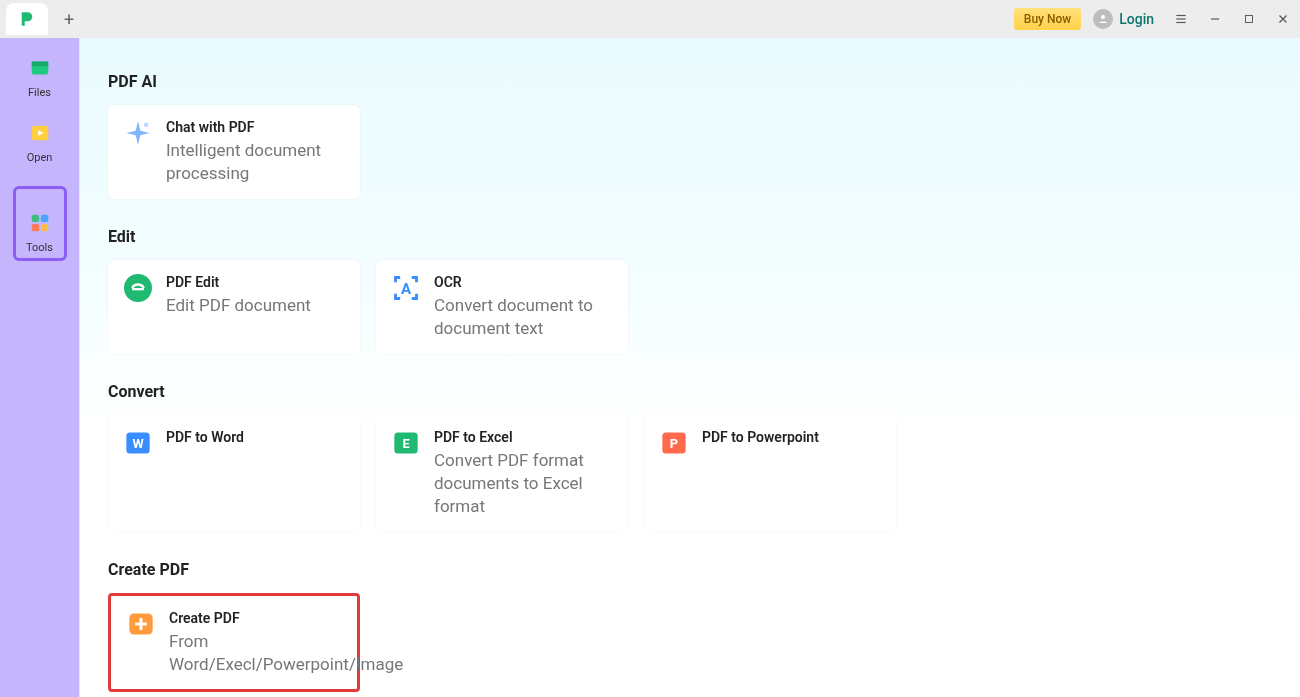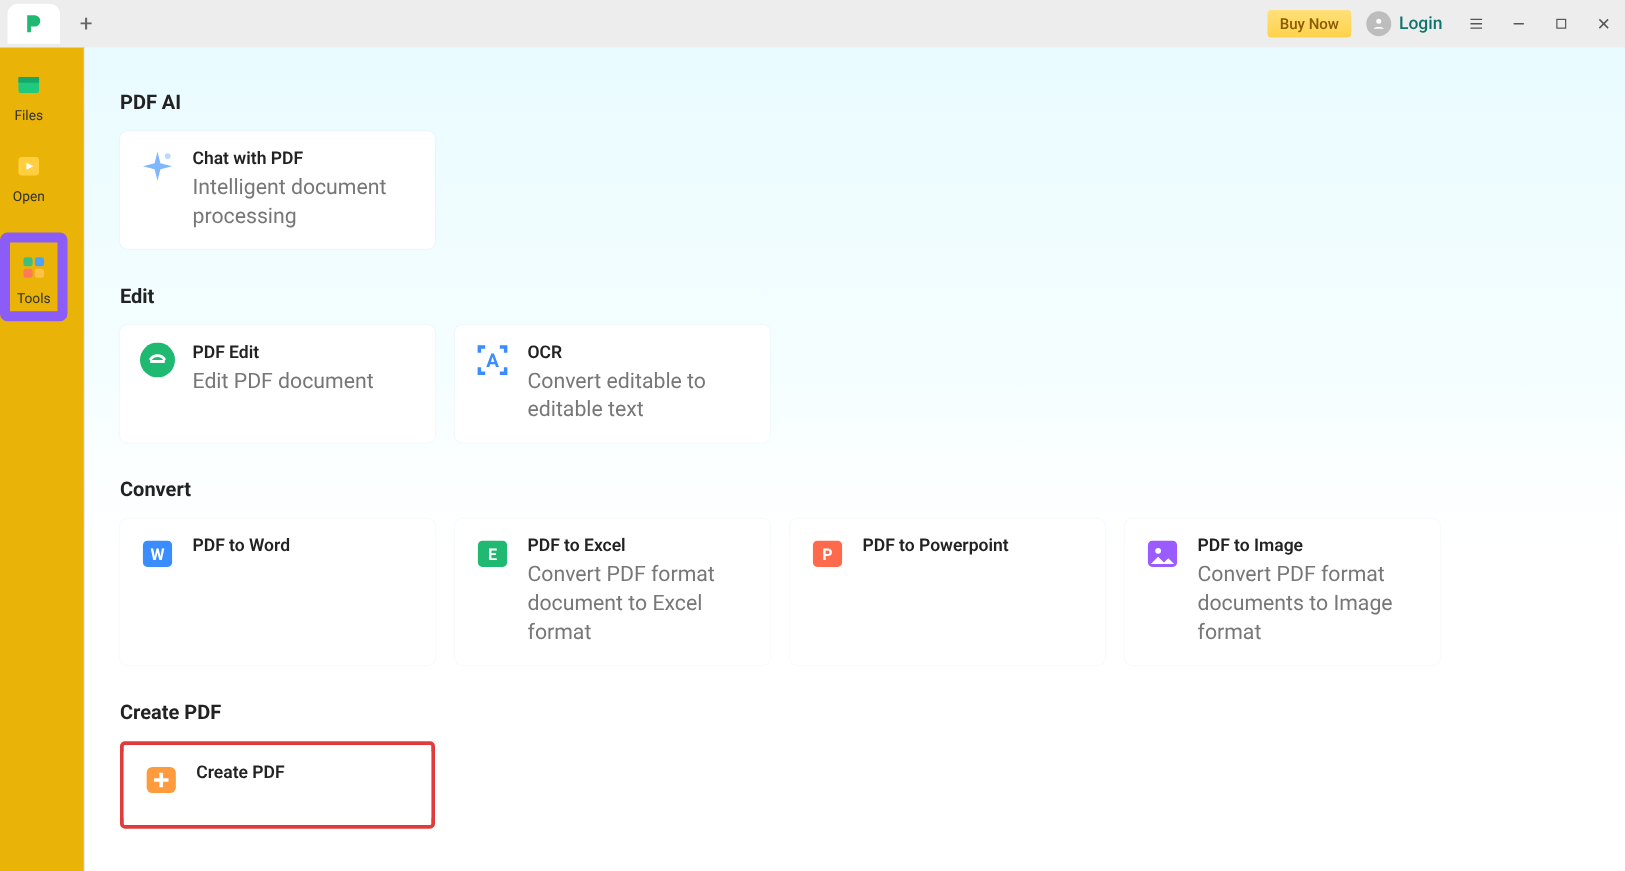"Files" .sidebar { align-items: none -> center; background: #eab308 -> #c4b5fd; width: 68px -> 80px }
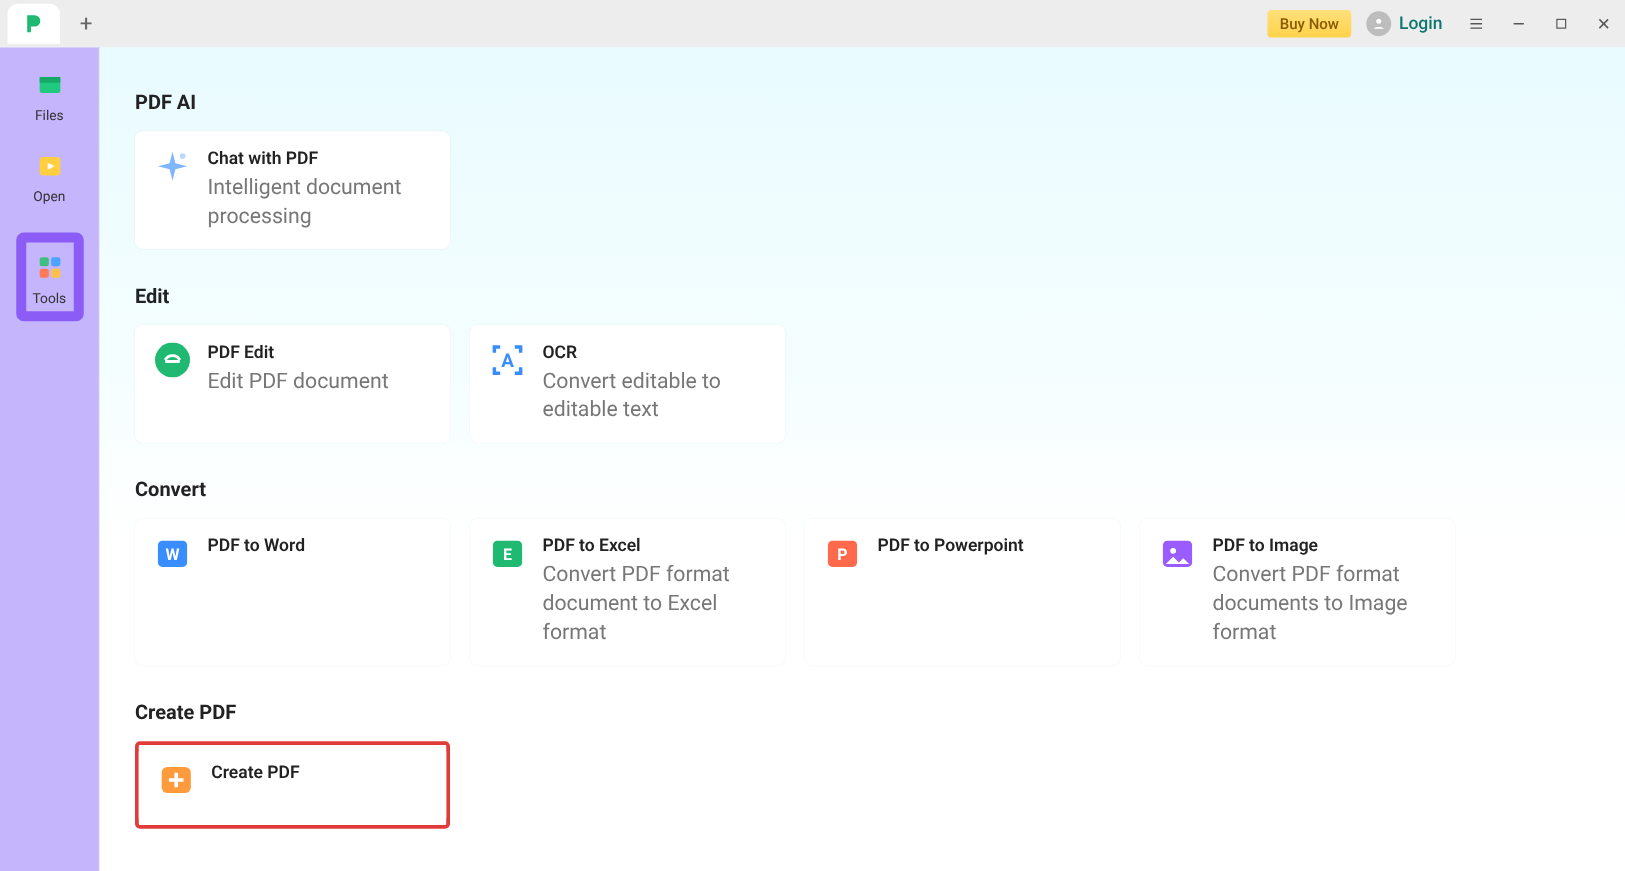"Tools" .side-highlight { border: 8px solid #8b5cf6 -> 3px solid #8b5cf6; padding: 8px 2px 2px 2px -> 22px 2px 2px 2px }
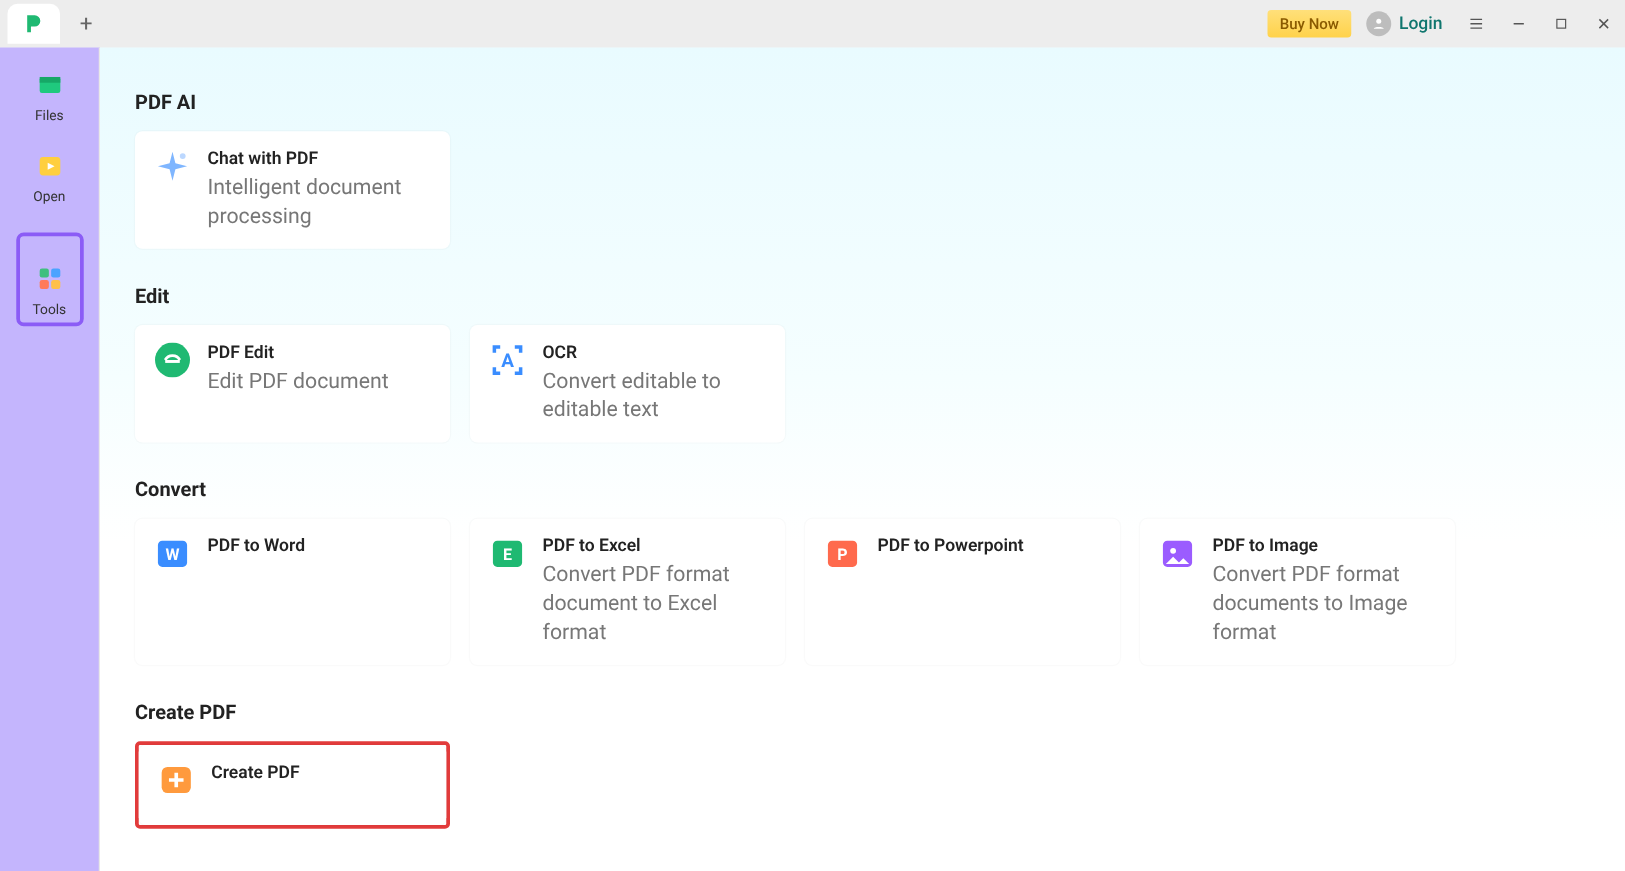"Convert editable to editable text" div.card-sub { text: editable to editable -> document to document }
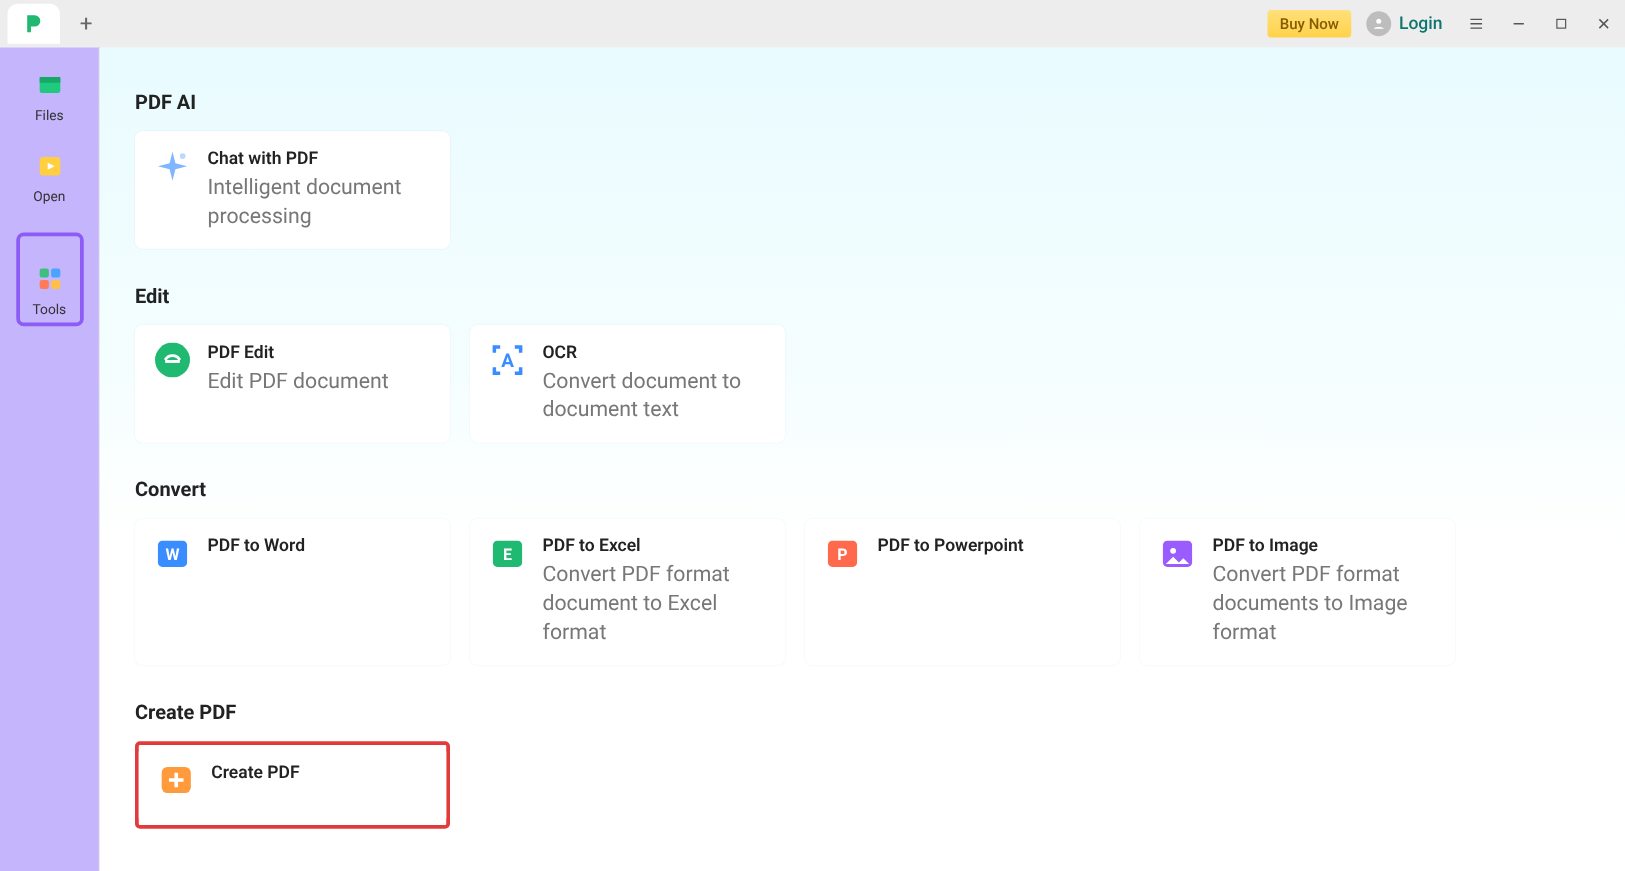"PDF to Image" div.card { html: <div> <div> <svg> <rect></rect> <circle></circle> <path></path> </svg> </div> <div> <div>PDF to Image</div> <div>Convert PDF format documents to Image format</div> </div> </div> -> none }
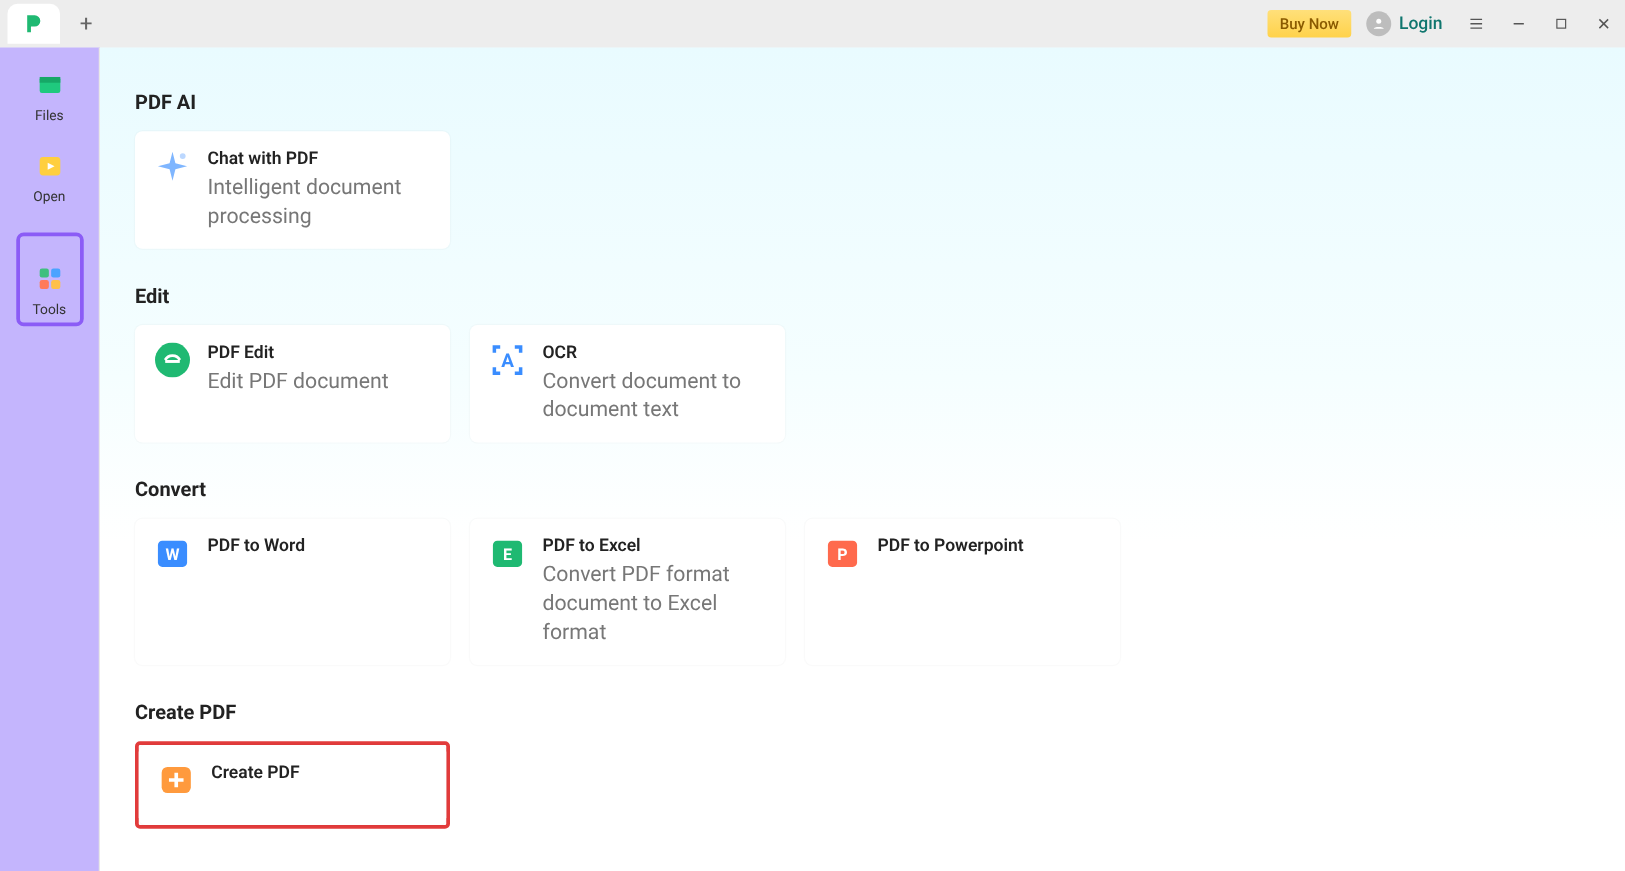"Convert PDF format document to" div.card-sub { text: document -> documents }
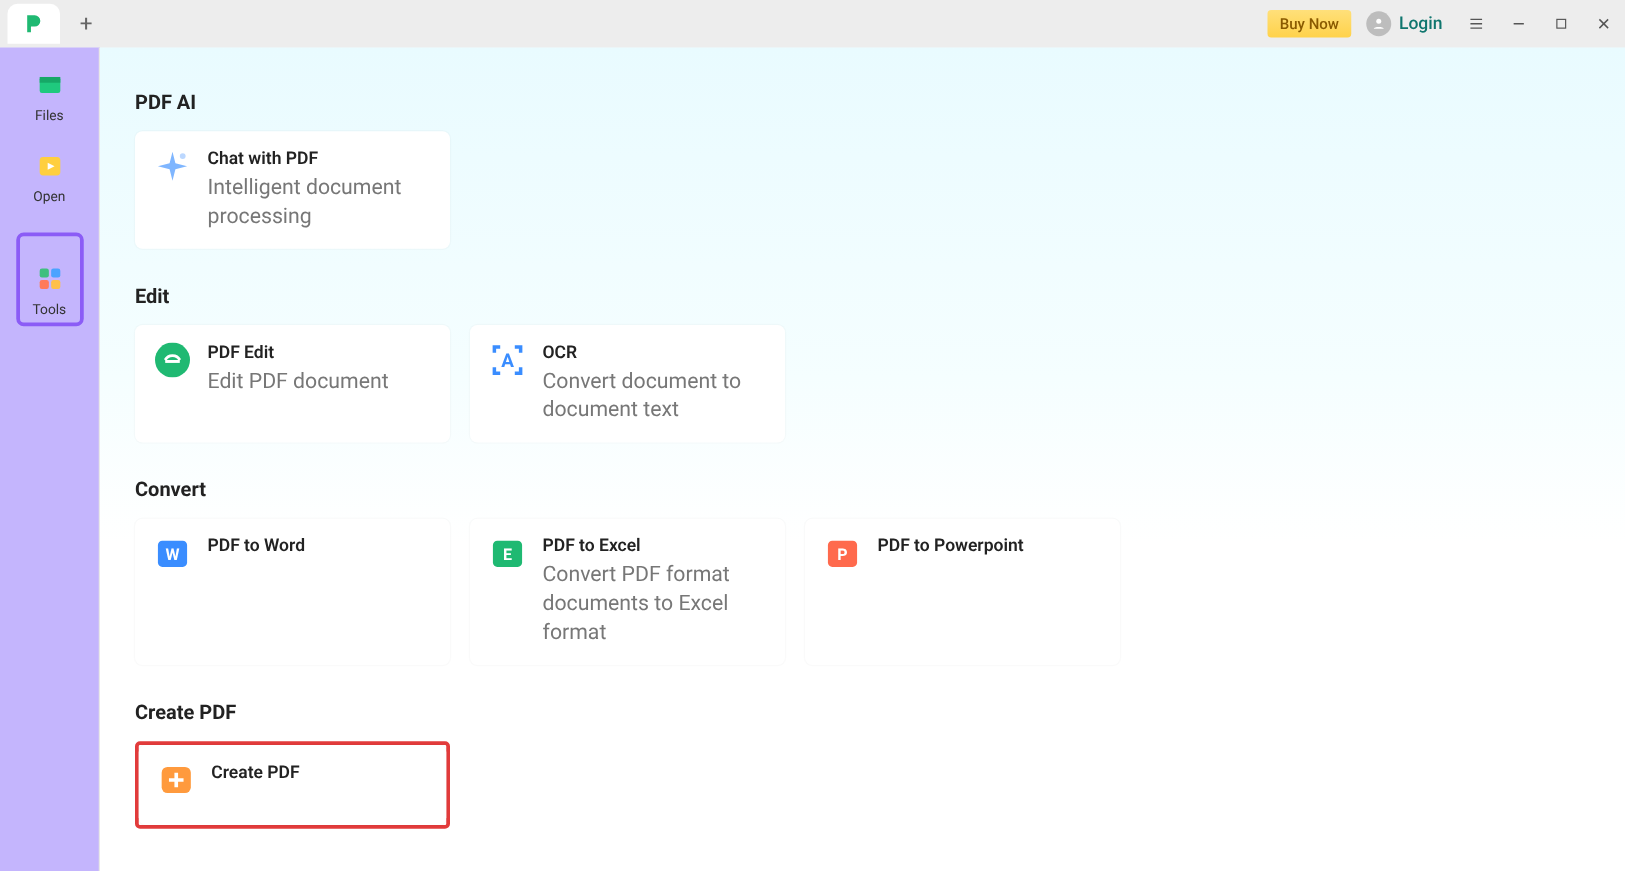"From Word/Execl/Powerpoint/Image" div.card-sub { html: none -> <div>From Word/Execl/Powerpoint/Image</div> }
